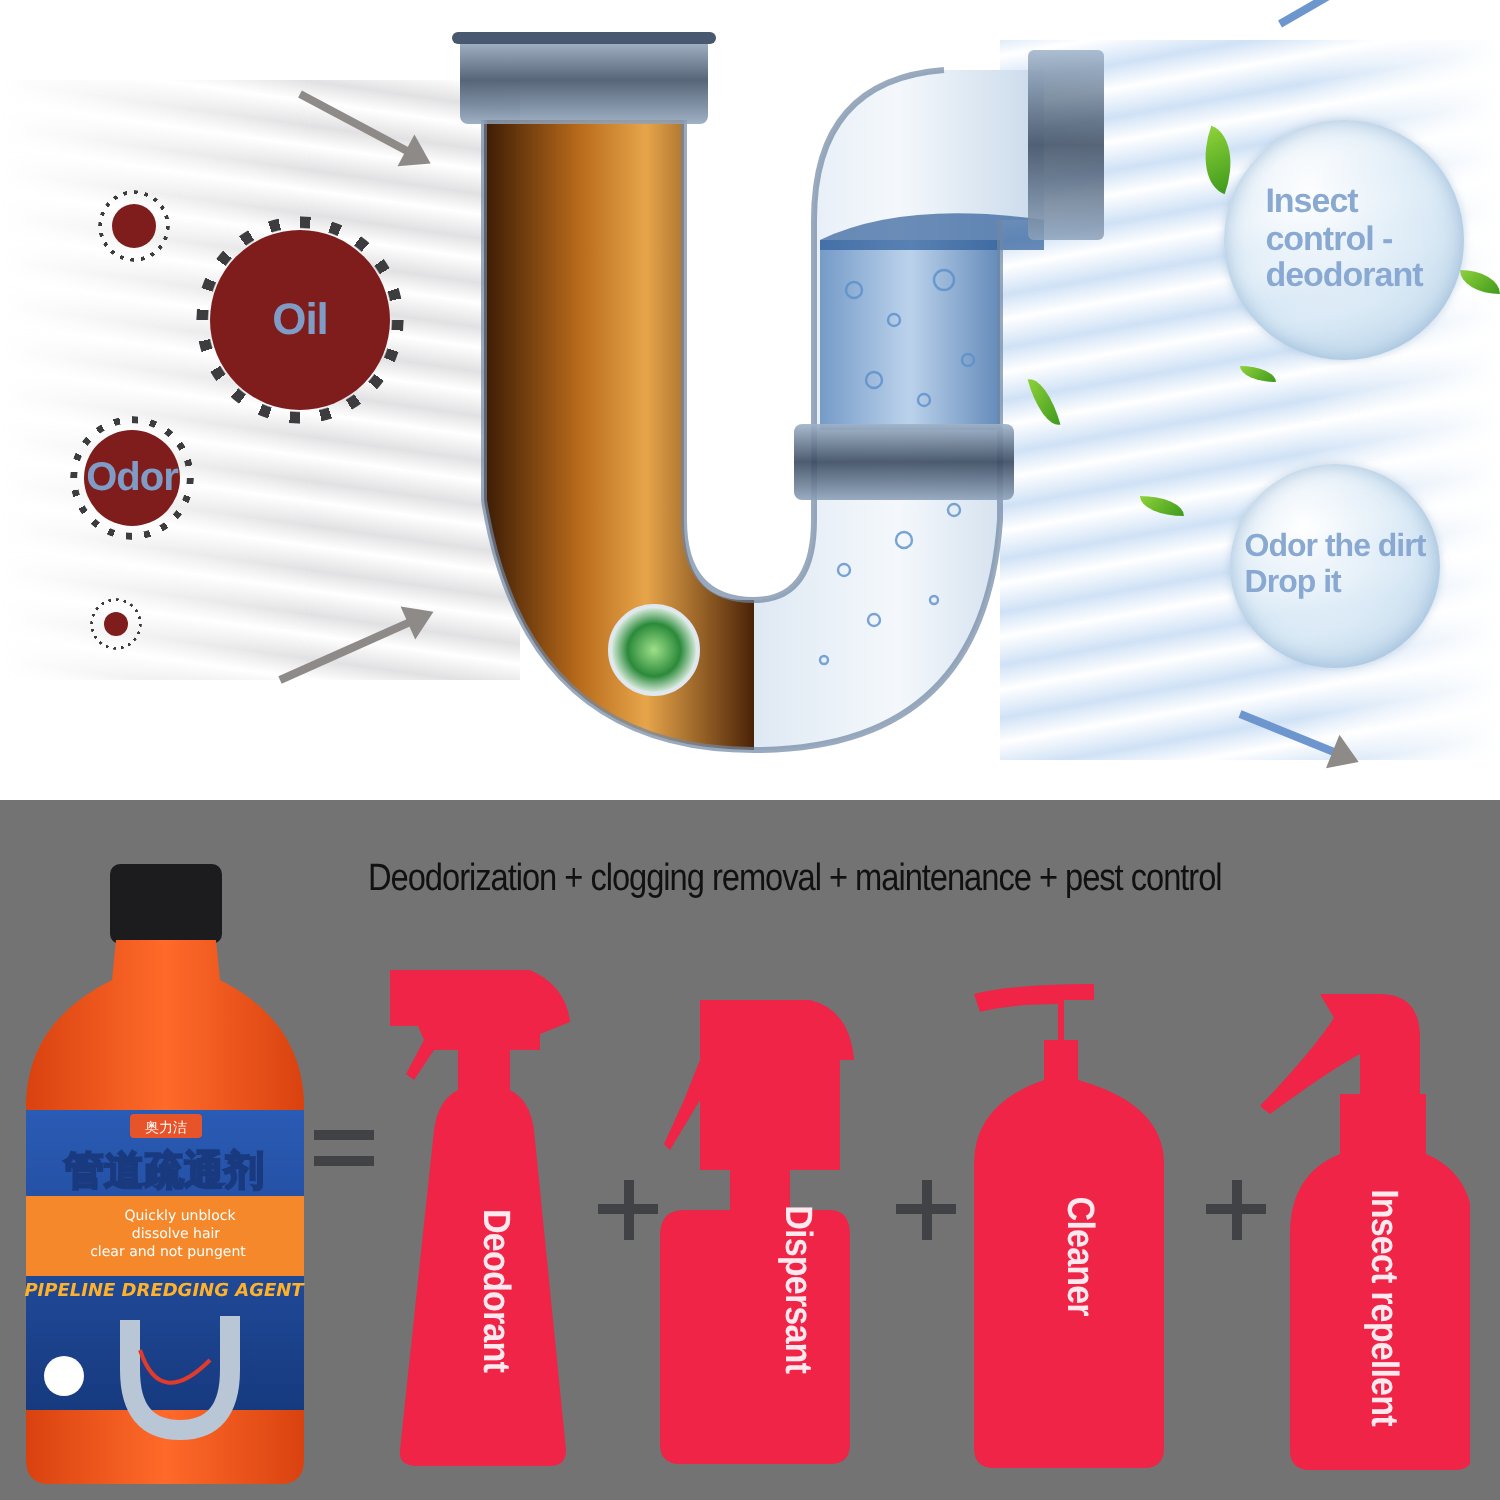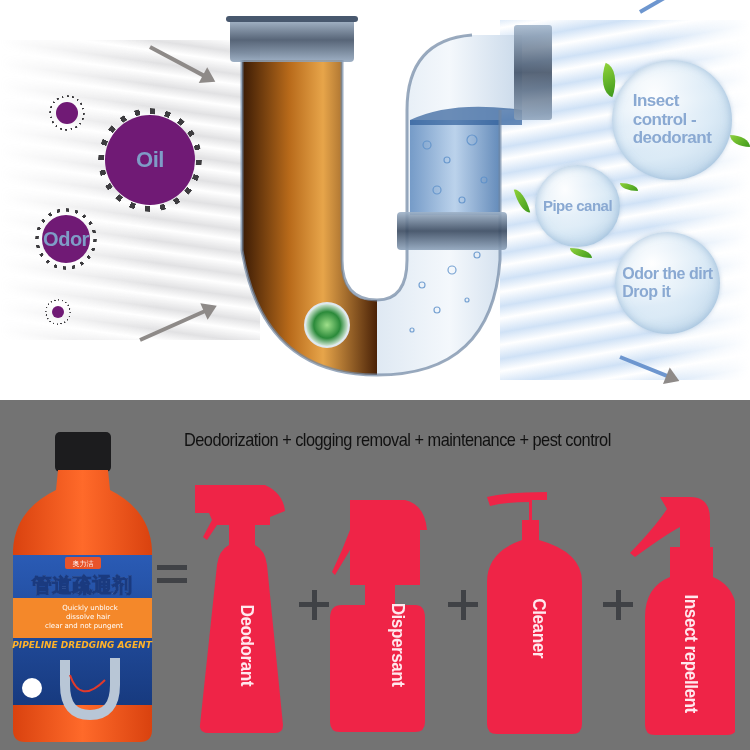"Oil" .splat { background: #701a75 -> #7f1d1d }
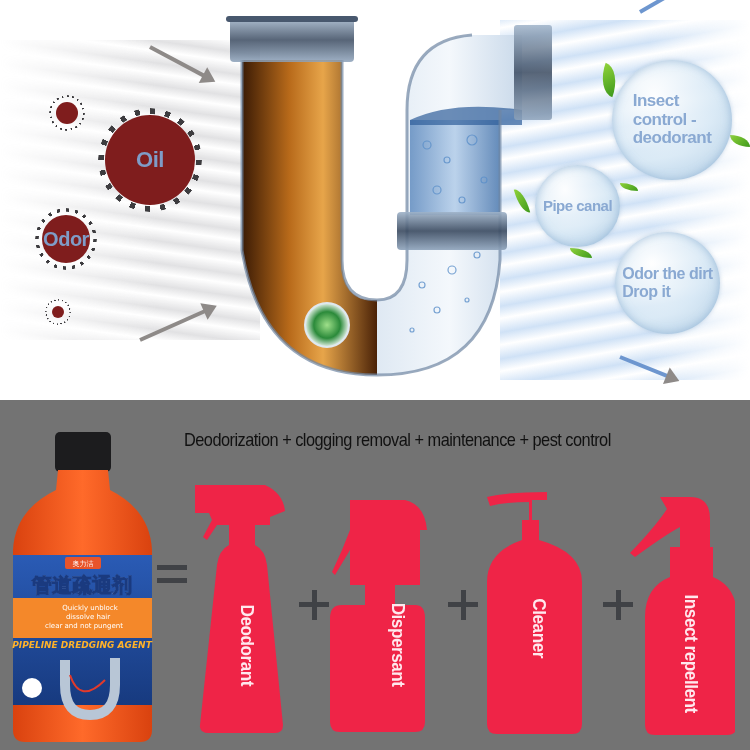"Pipe canal" div.bubble { html: <div> <span>Pipe canal</span> </div> -> none }
